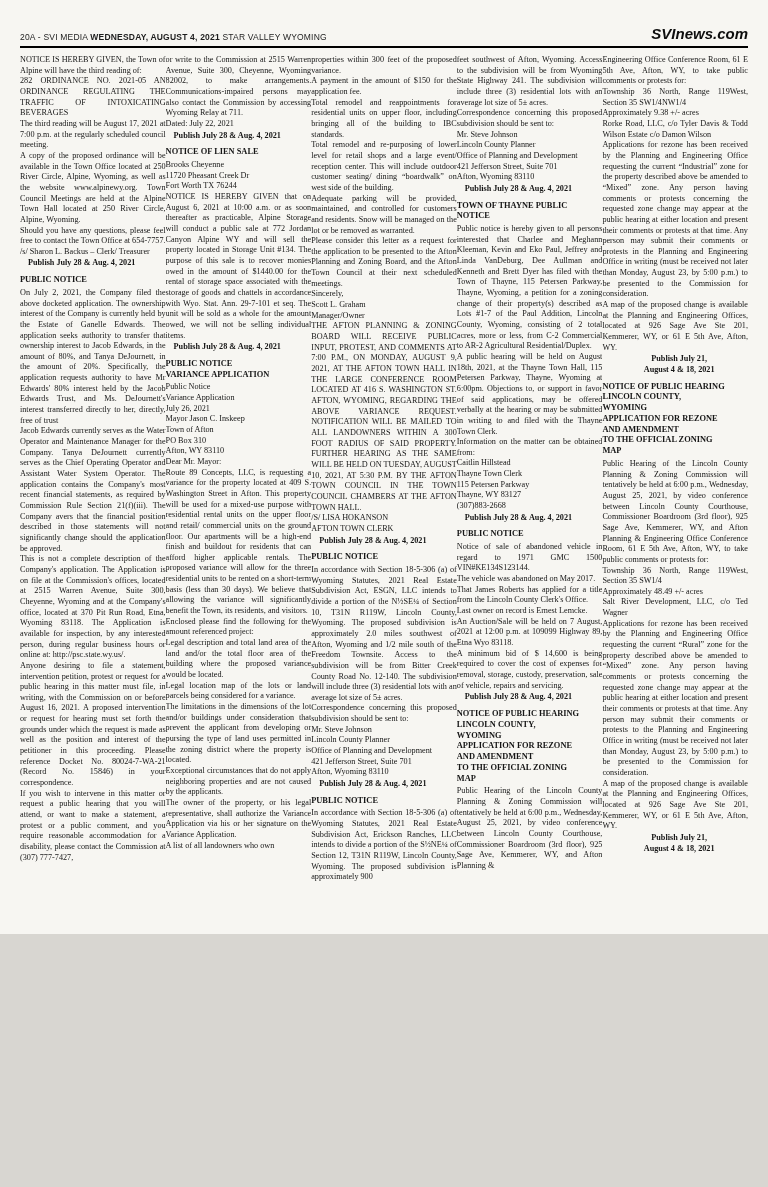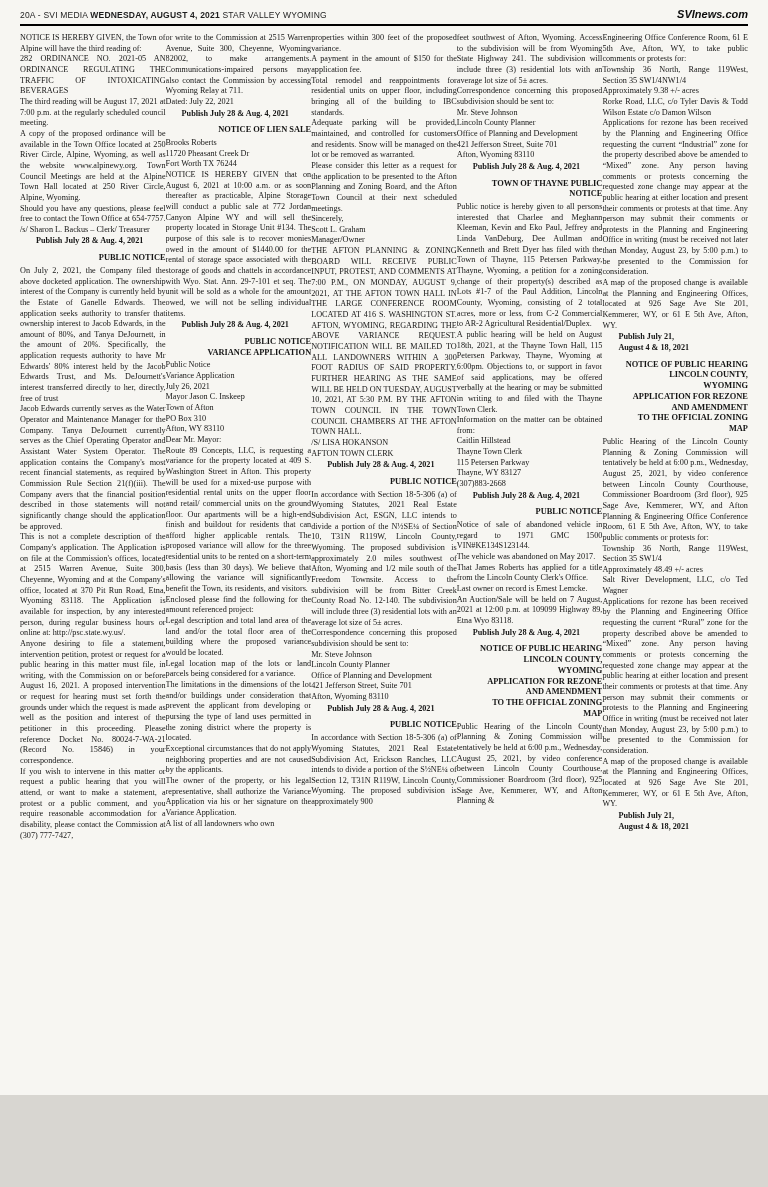"20A - SVI MEDIA WEDNESDAY," .page { height: 1095px -> 934px; padding: 6px 20px 8px 20px -> 23px 20px 8px 20px }
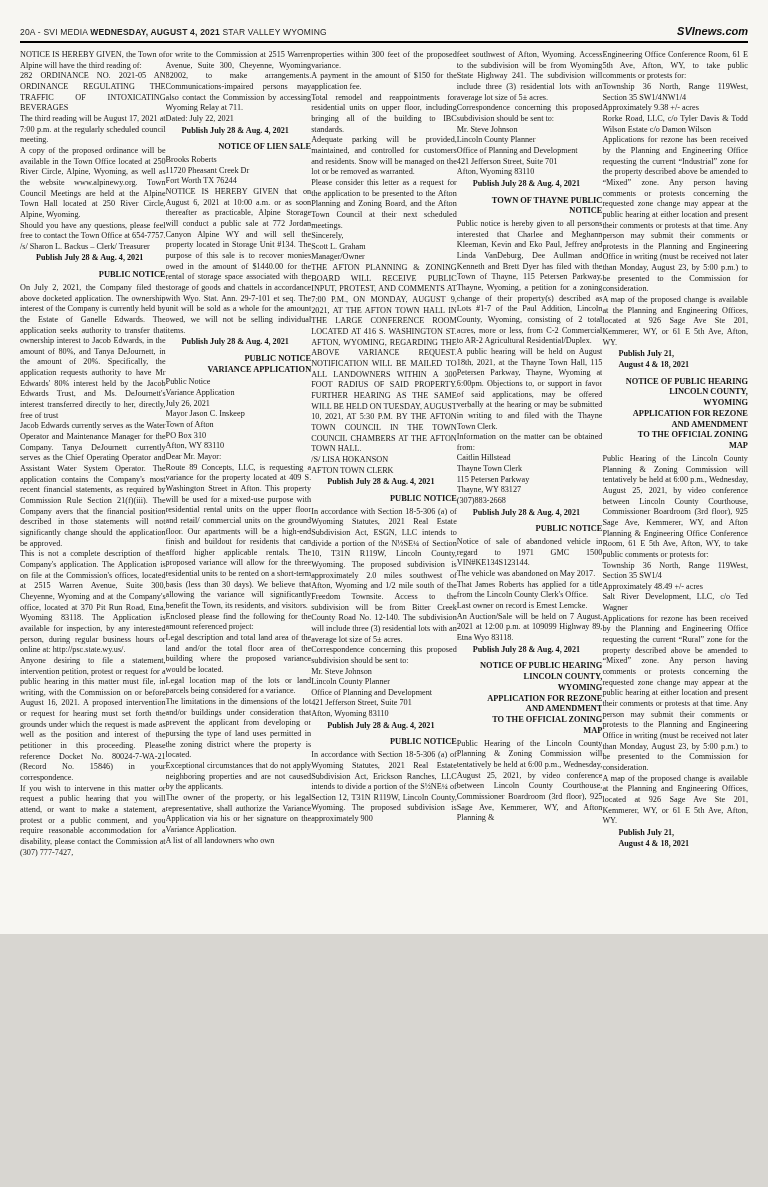"SVInews.com" .masthead-site { font-size: 11px -> 15px }
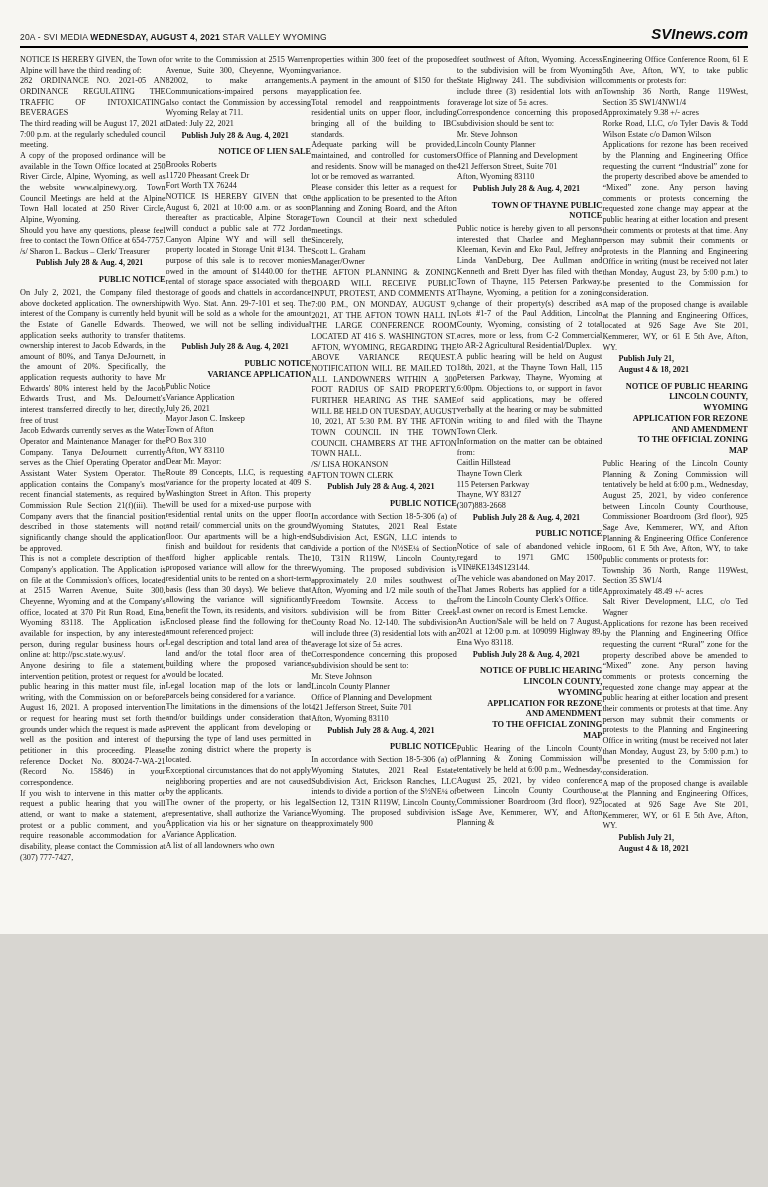"Publish July 28 & Aug." .publish { margin: 1px 0 5px 16px -> 1px 0 5px 8px }
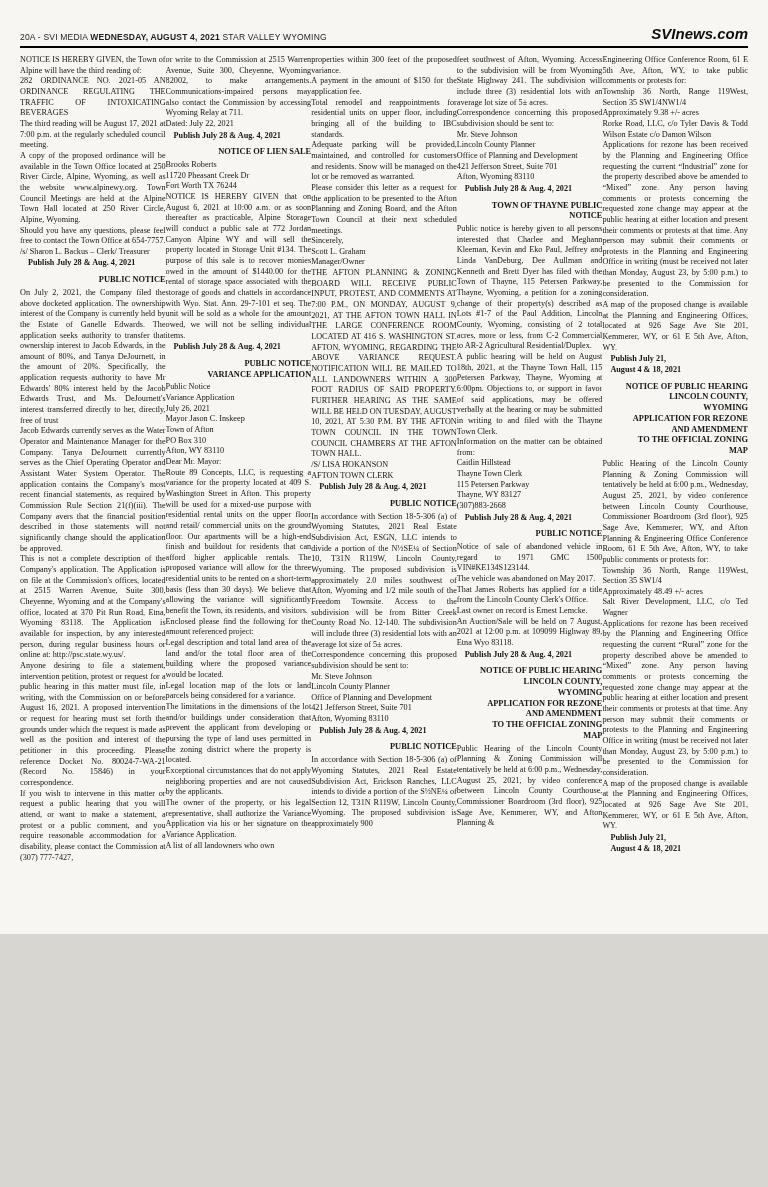"Total remodel and re-purposing of" div.blk { html: none -> <div>Total remodel and re-purposing of lower level for retail shops and a large event/ reception center. This will include outdoor customer seating/ dining “boardwalk” on west side of the building.</div> }
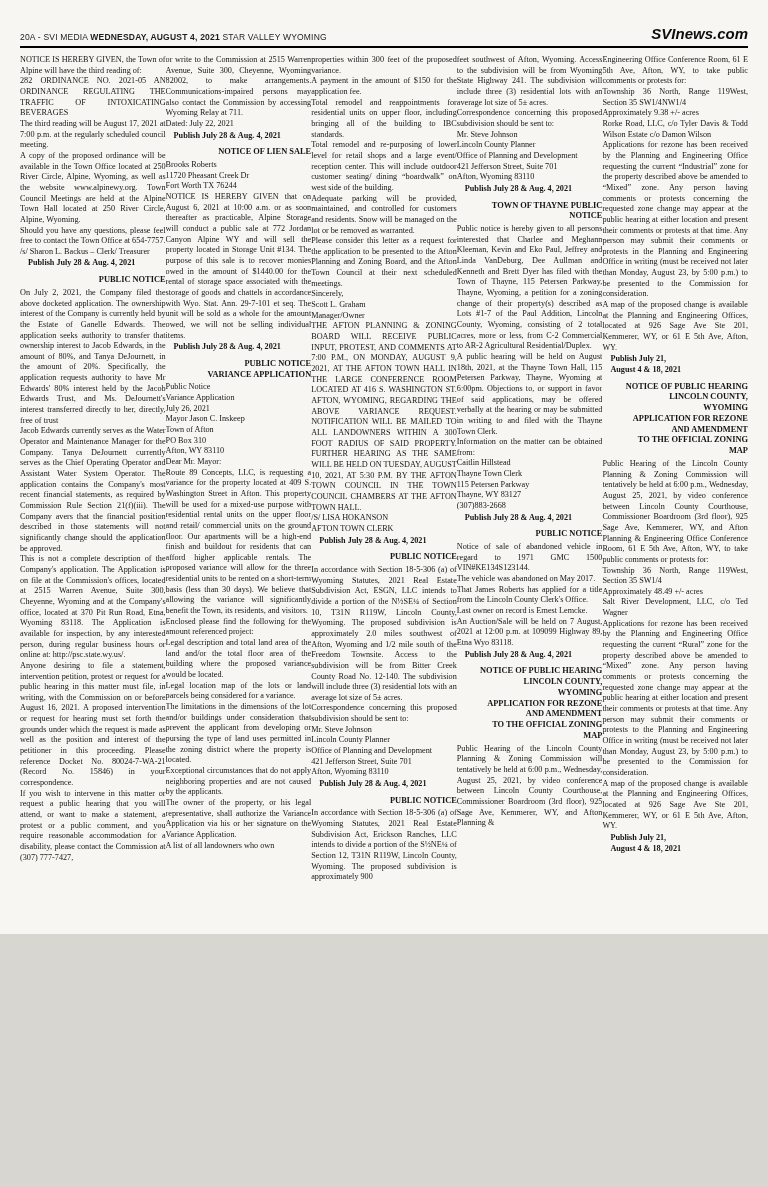"NOTICE OF LIEN SALE" .heading { text-align: right -> left }
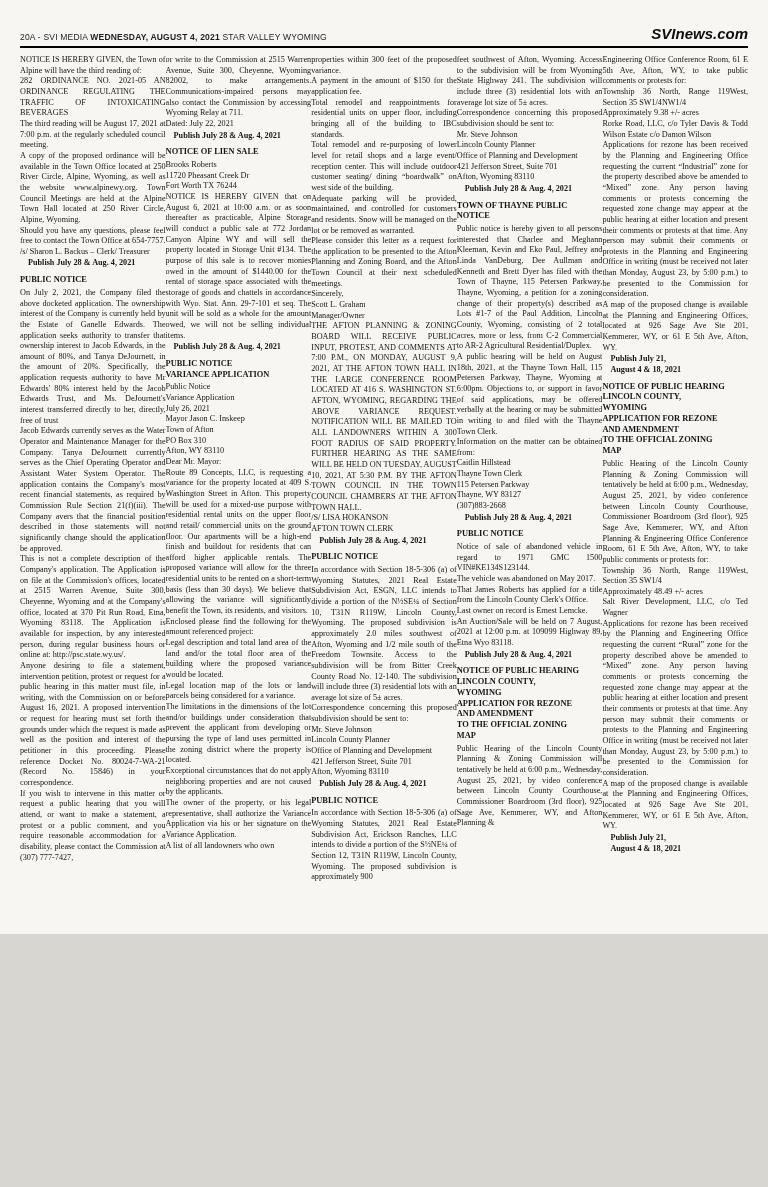"Brooks Roberts" div.blk { text: Roberts -> Cheyenne }
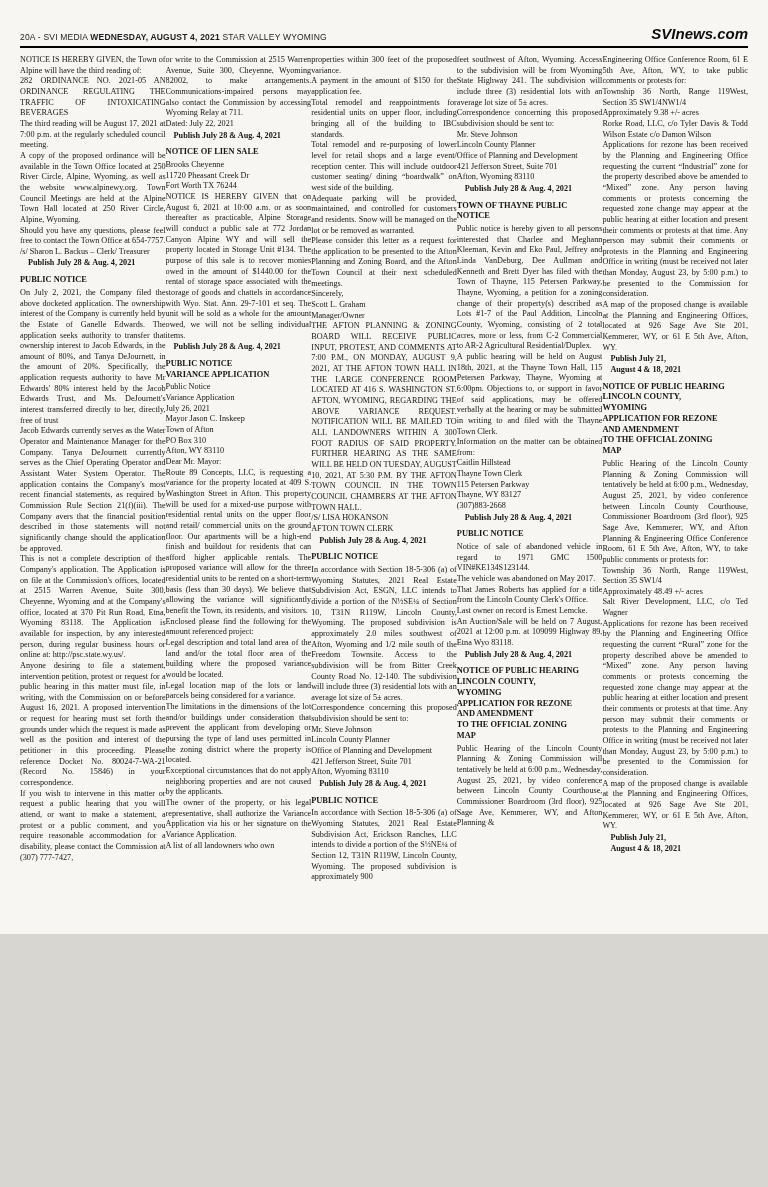"Publish July 21," .align-right { text-align: left -> center }
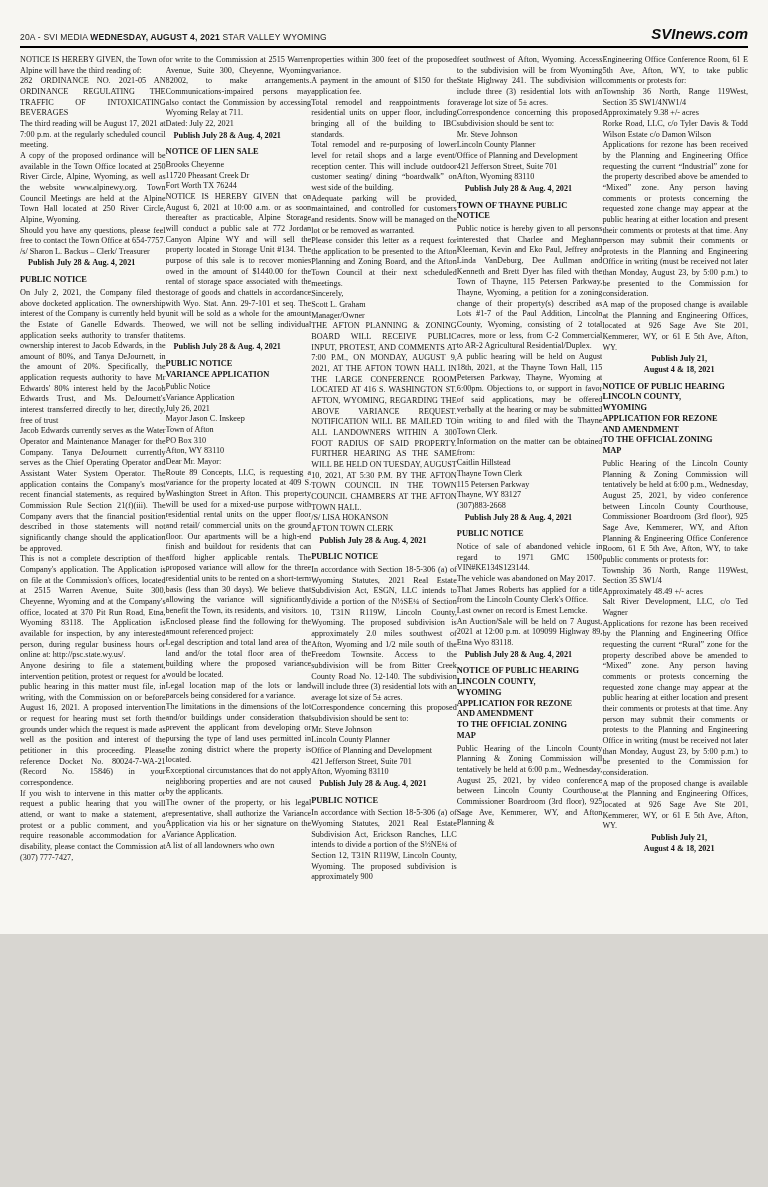"A minimum bid of $" div.blk { html: none -> <div>A minimum bid of $ 14,600 is being required to cover the cost of expenses for removal, storage, custody, preservation, sale of vehicle, repairs and servicing.</div> }
